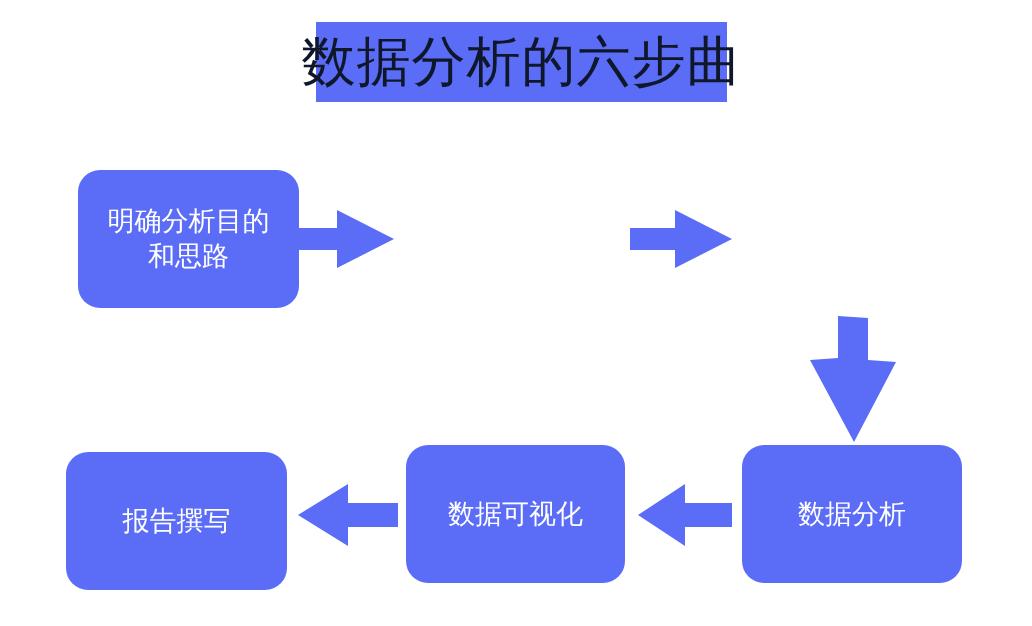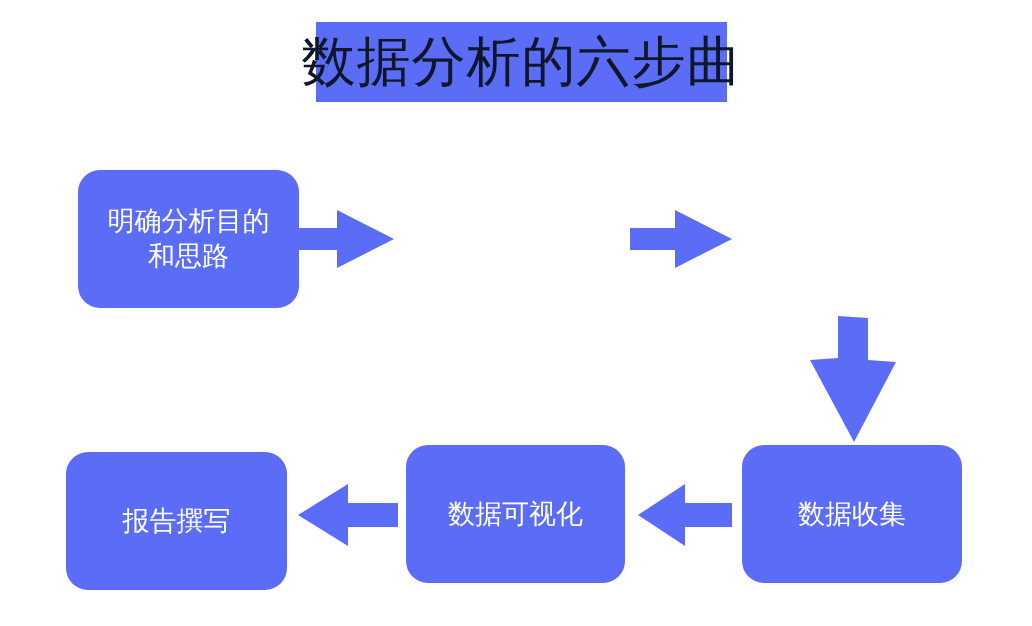"数据收集" span.node-label { text: 收集 -> 分析 }
